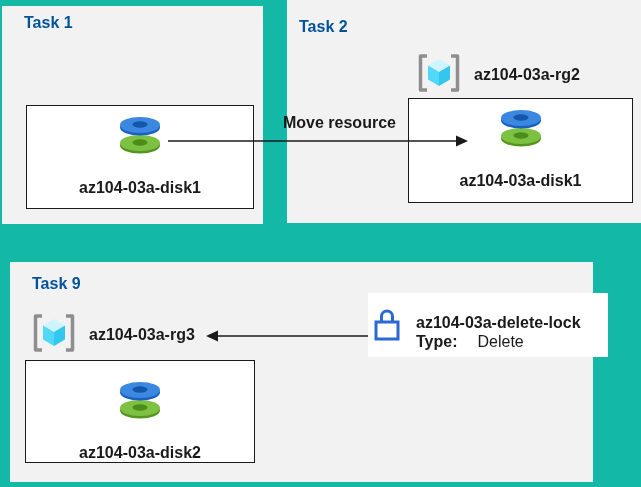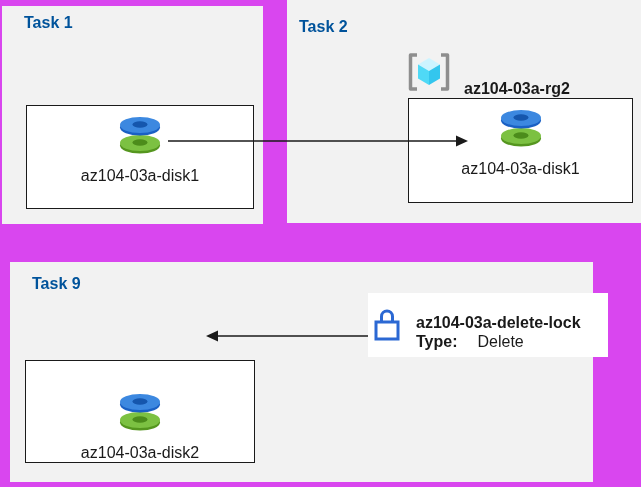"Task 1" .page { background: #d946ef -> #14b8a6 }
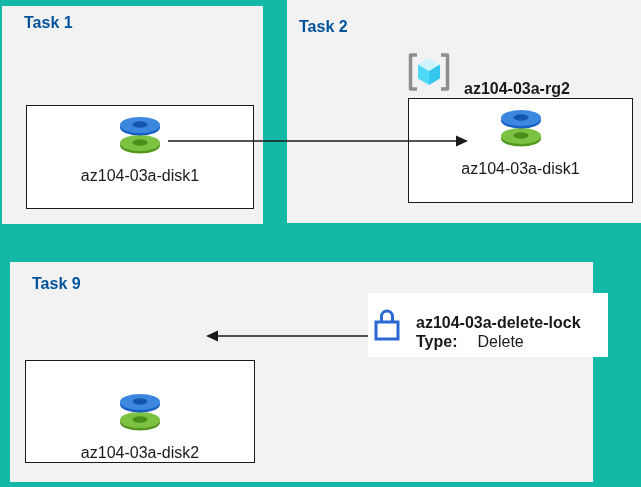"az104-03a-rg2" .panel-task2 .rg-row { align-items: flex-end -> none; left: 119px -> 129px }
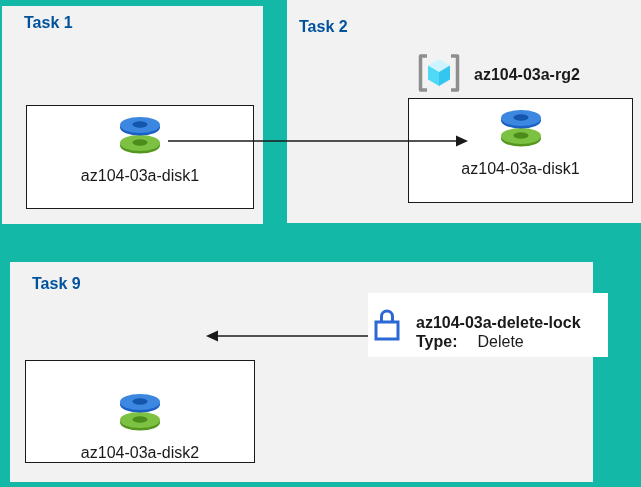"Move resource" div.move-label { html: none -> <div>Move resource</div> }
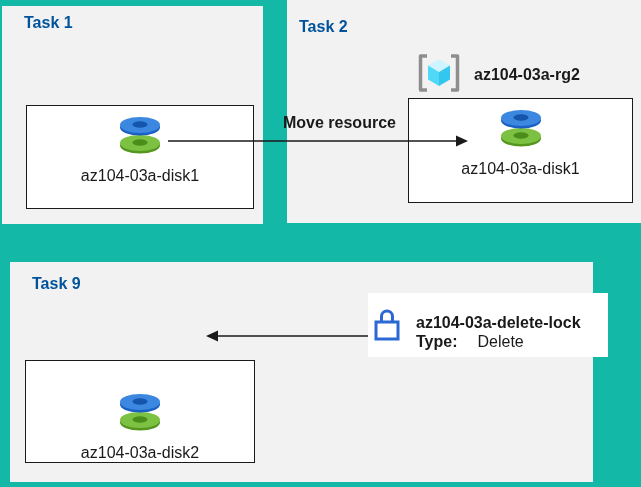"az104-03a-disk1" .disk-label { font-weight: normal -> bold; margin-top: 7px -> 19px }
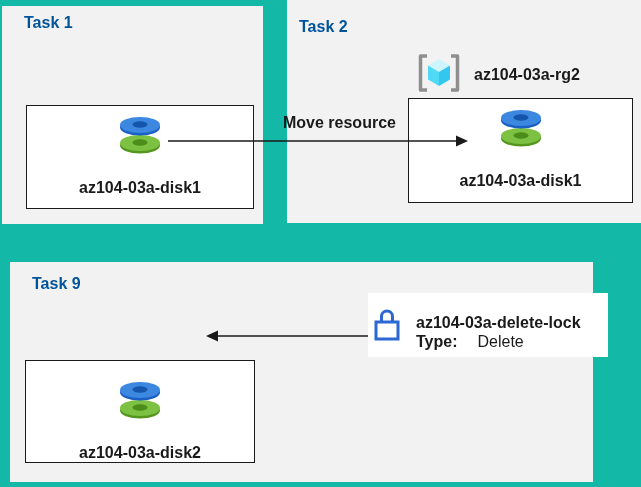"az104-03a-rg3" div.rg-row { html: none -> <div> <span> <svg> <path></path> <path></path> <polygon></polygon> <polygon></polygon> <polygon></polygon> </svg> </span> <span>az104-03a-rg3</span> </div> }
